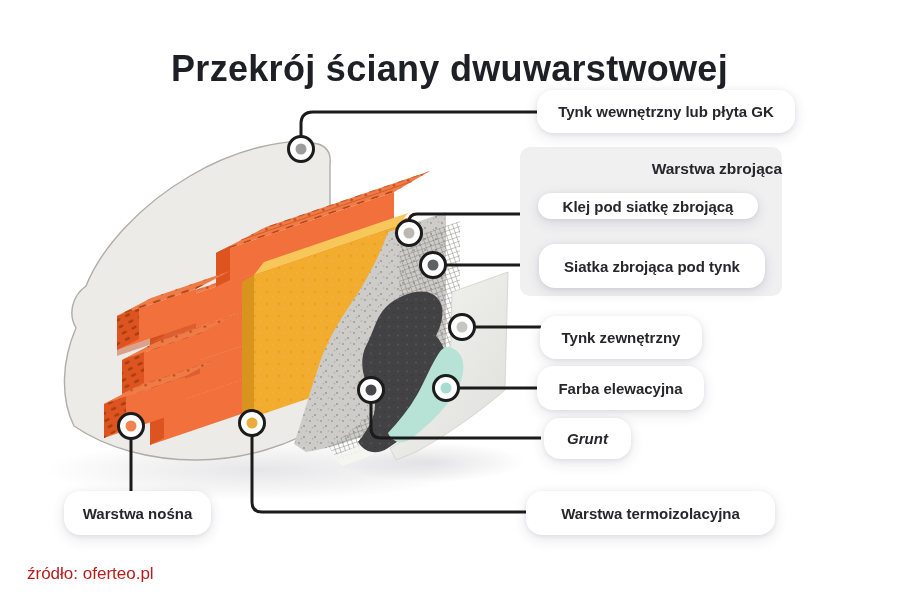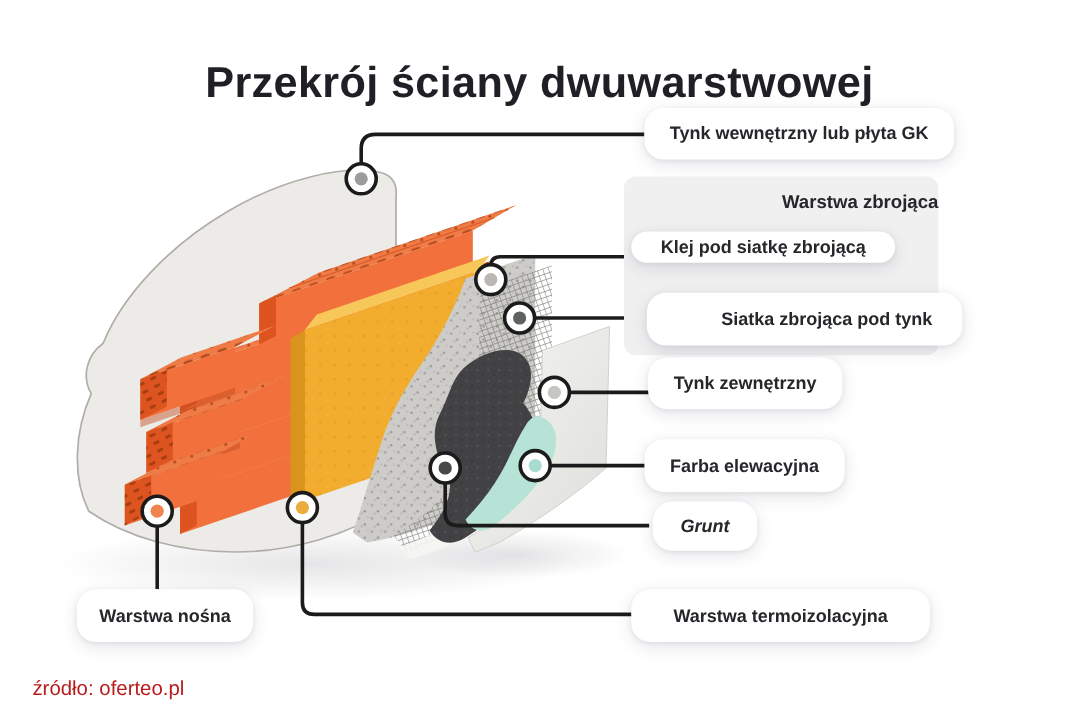"Klej pod siatkę zbrojącą" #pill-klej { left: 526px -> 538px }
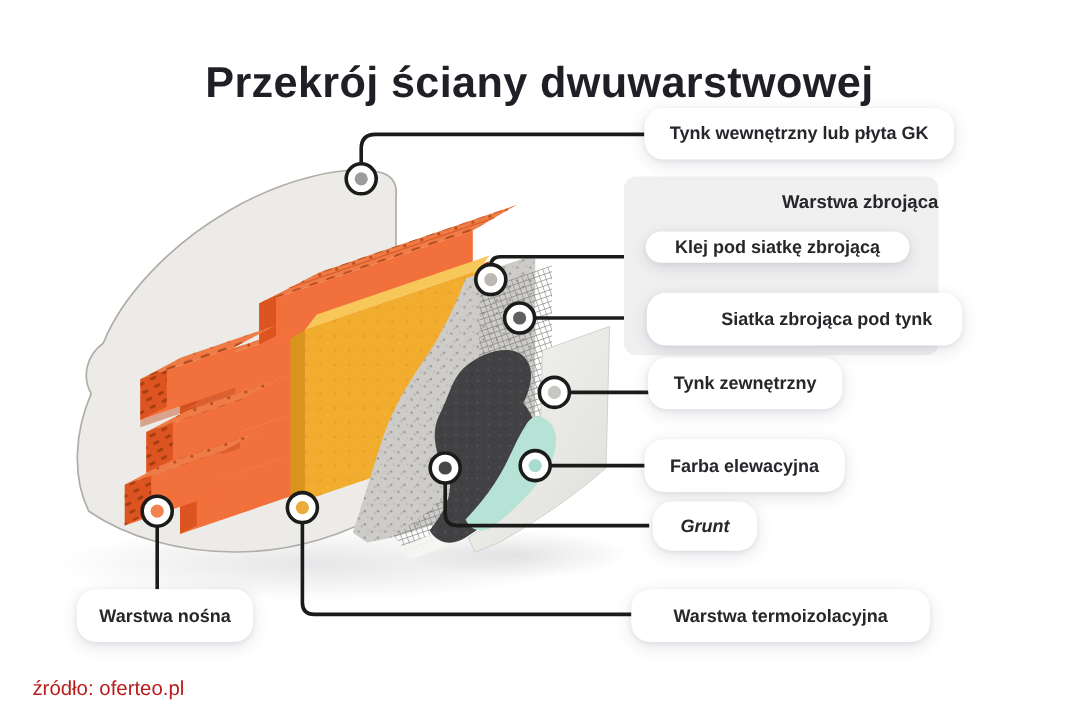"Siatka zbrojąca pod tynk" #pill-siatka { padding-left: 37px -> none }
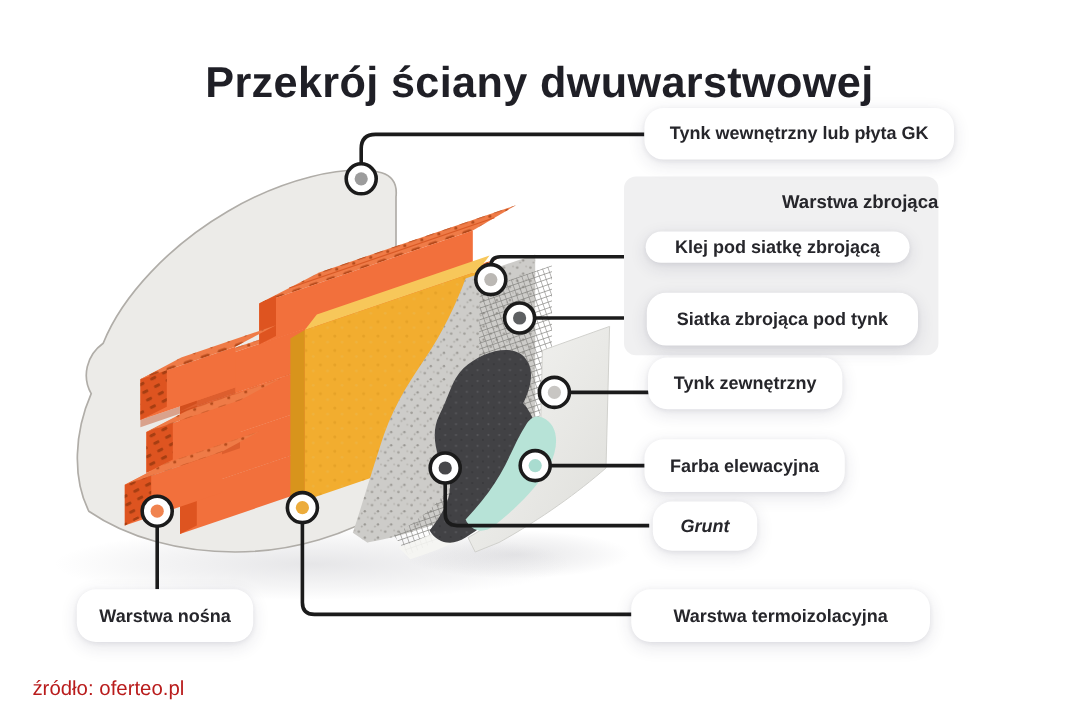"Tynk zewnętrzny" #pill-tynk-zew { top: 298px -> 316px }
